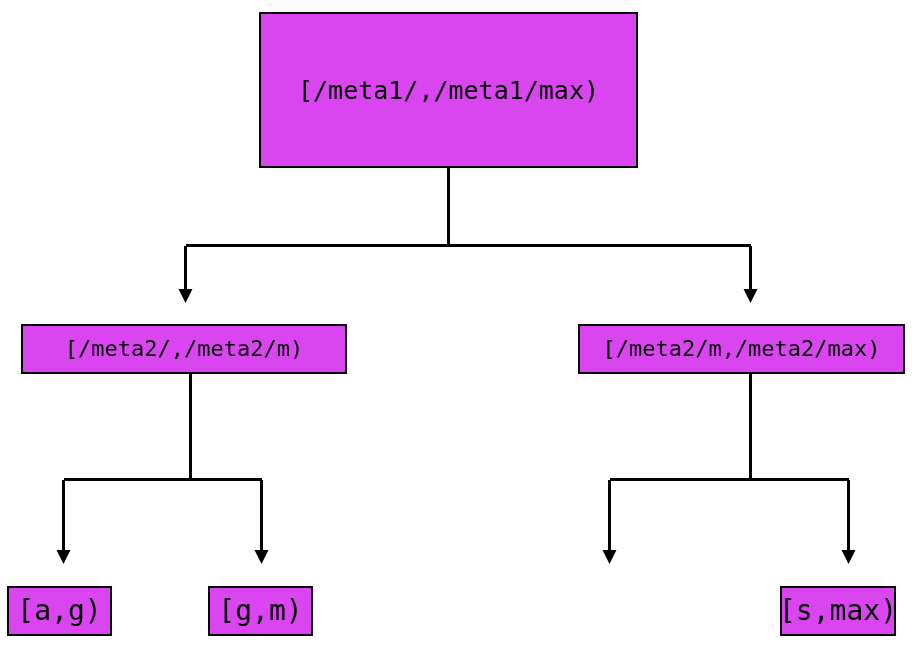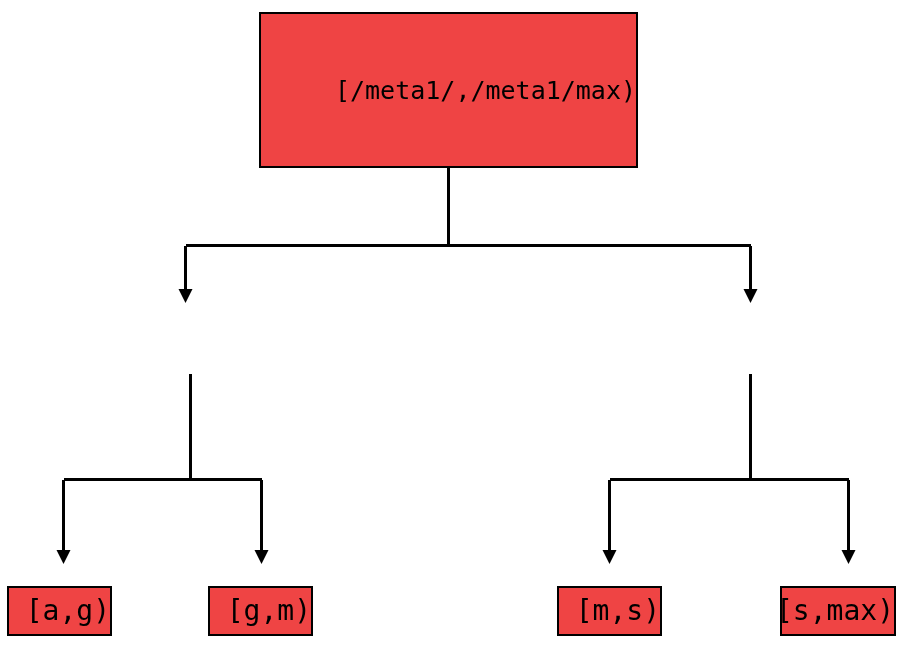"[/meta1/,/meta1/max)" .node { background: #ef4444 -> #d946ef; justify-content: flex-end -> center }
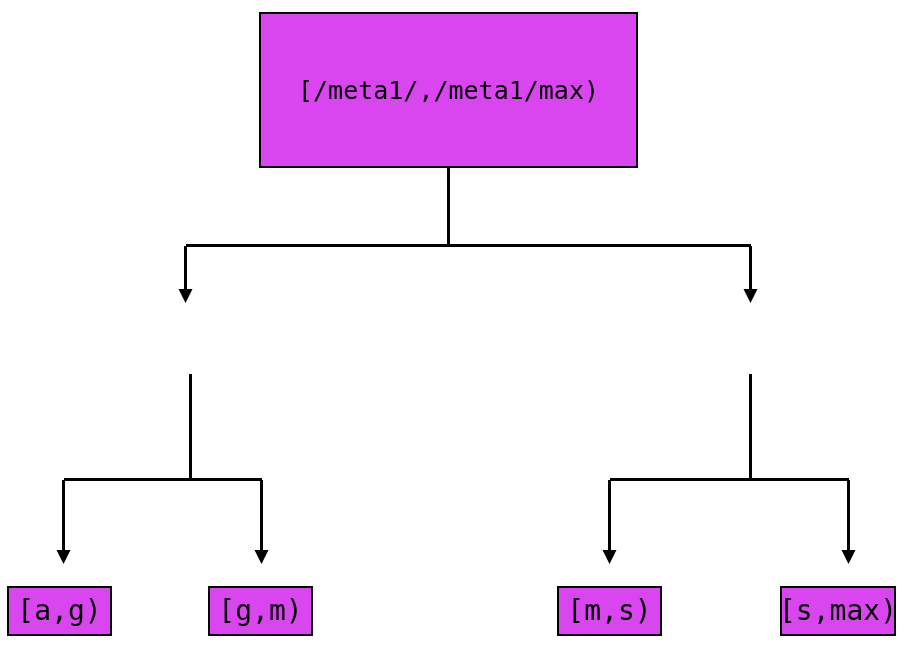"[/meta2/,/meta2/m)" div.node { html: none -> <div> <span>[/meta2/,/meta2/m)</span> </div> }
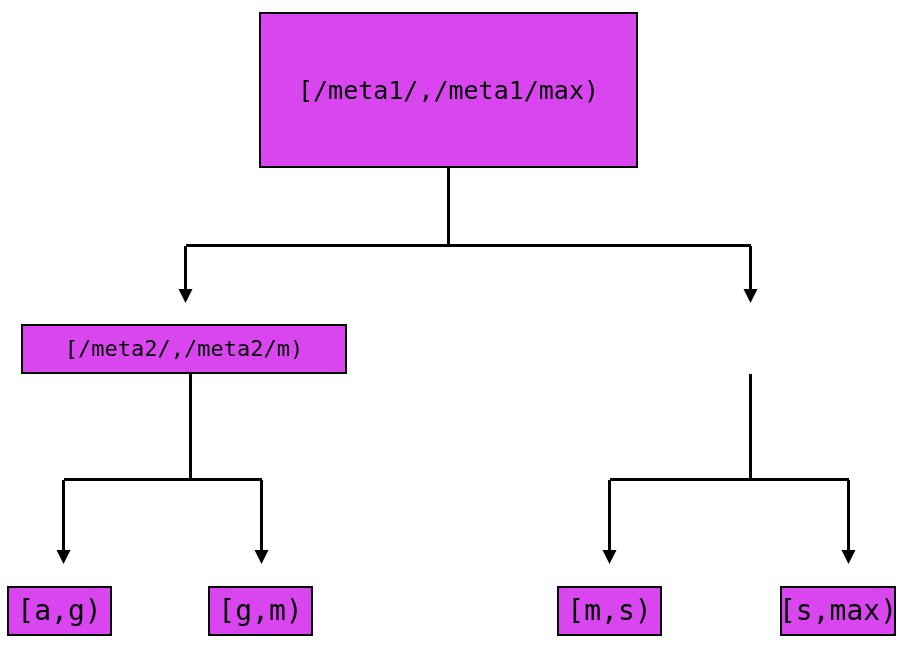"[/meta2/m,/meta2/max)" div.node { html: none -> <div> <span>[/meta2/m,/meta2/max)</span> </div> }
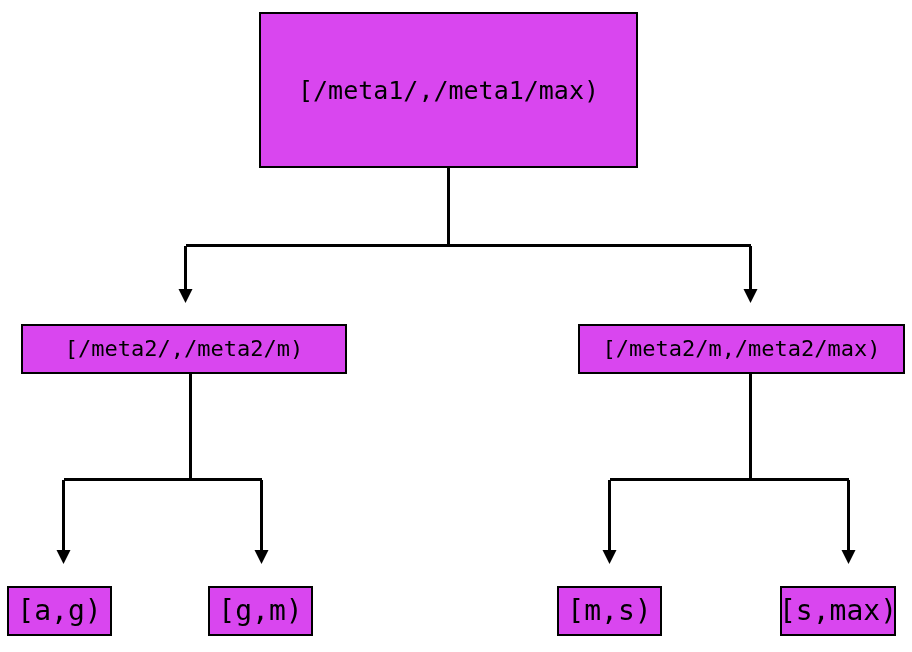"[m,s)" div.node { html: <div> <span>[m,s)</span> </div> -> none }
